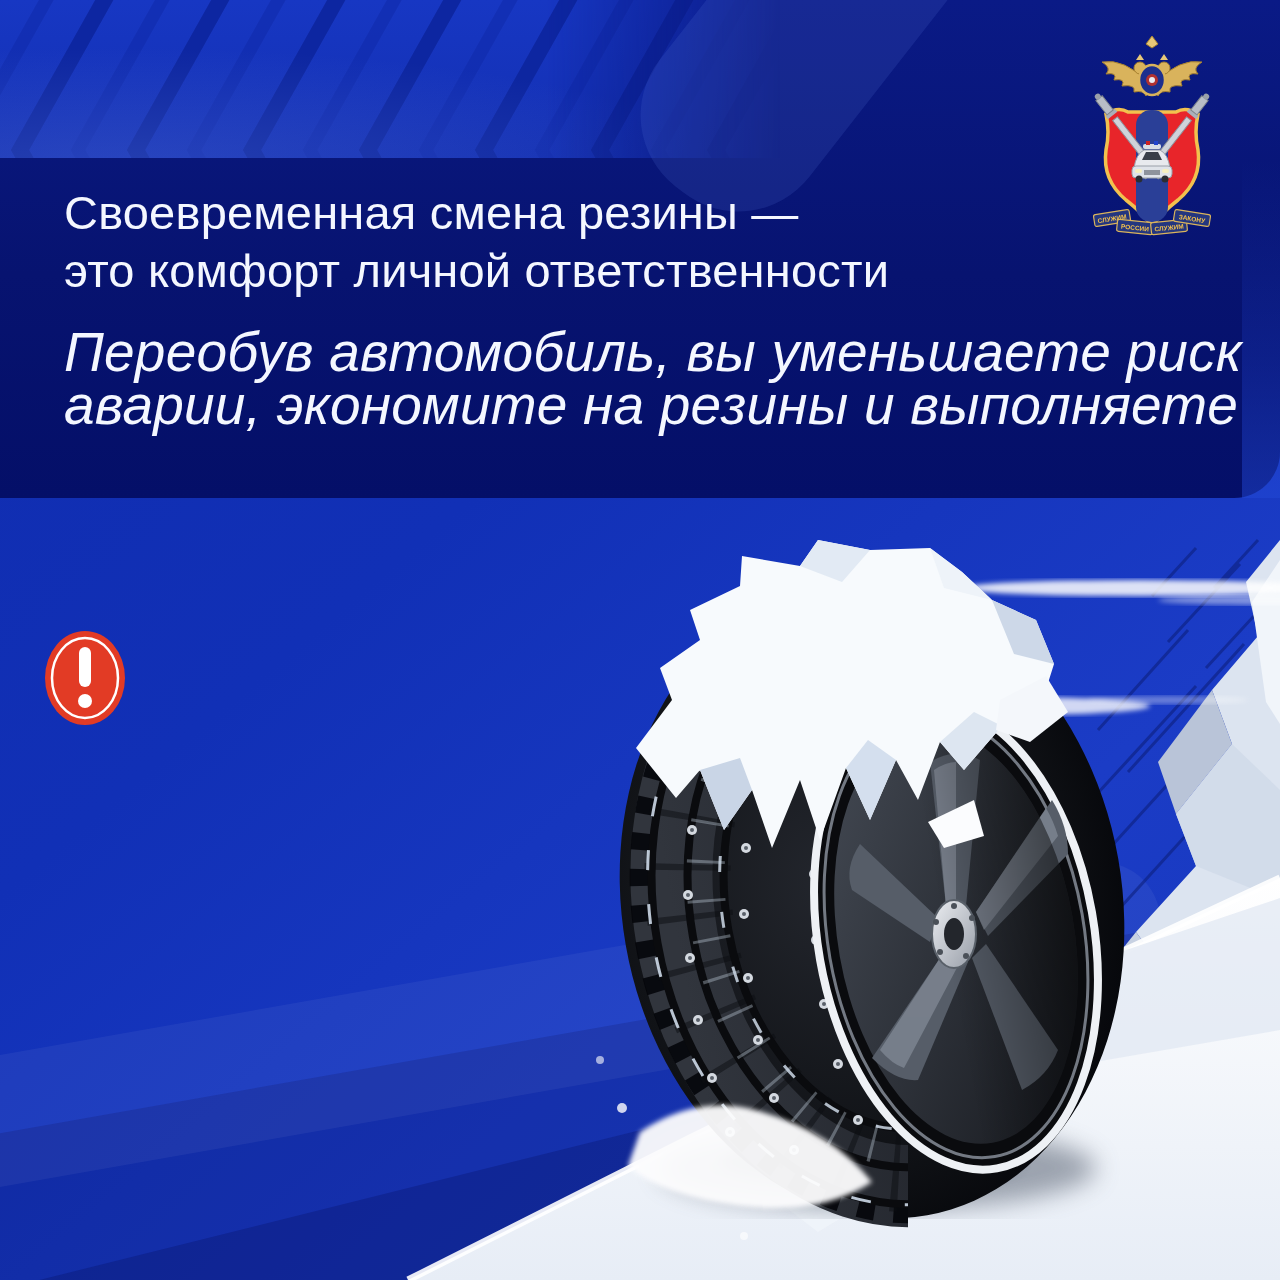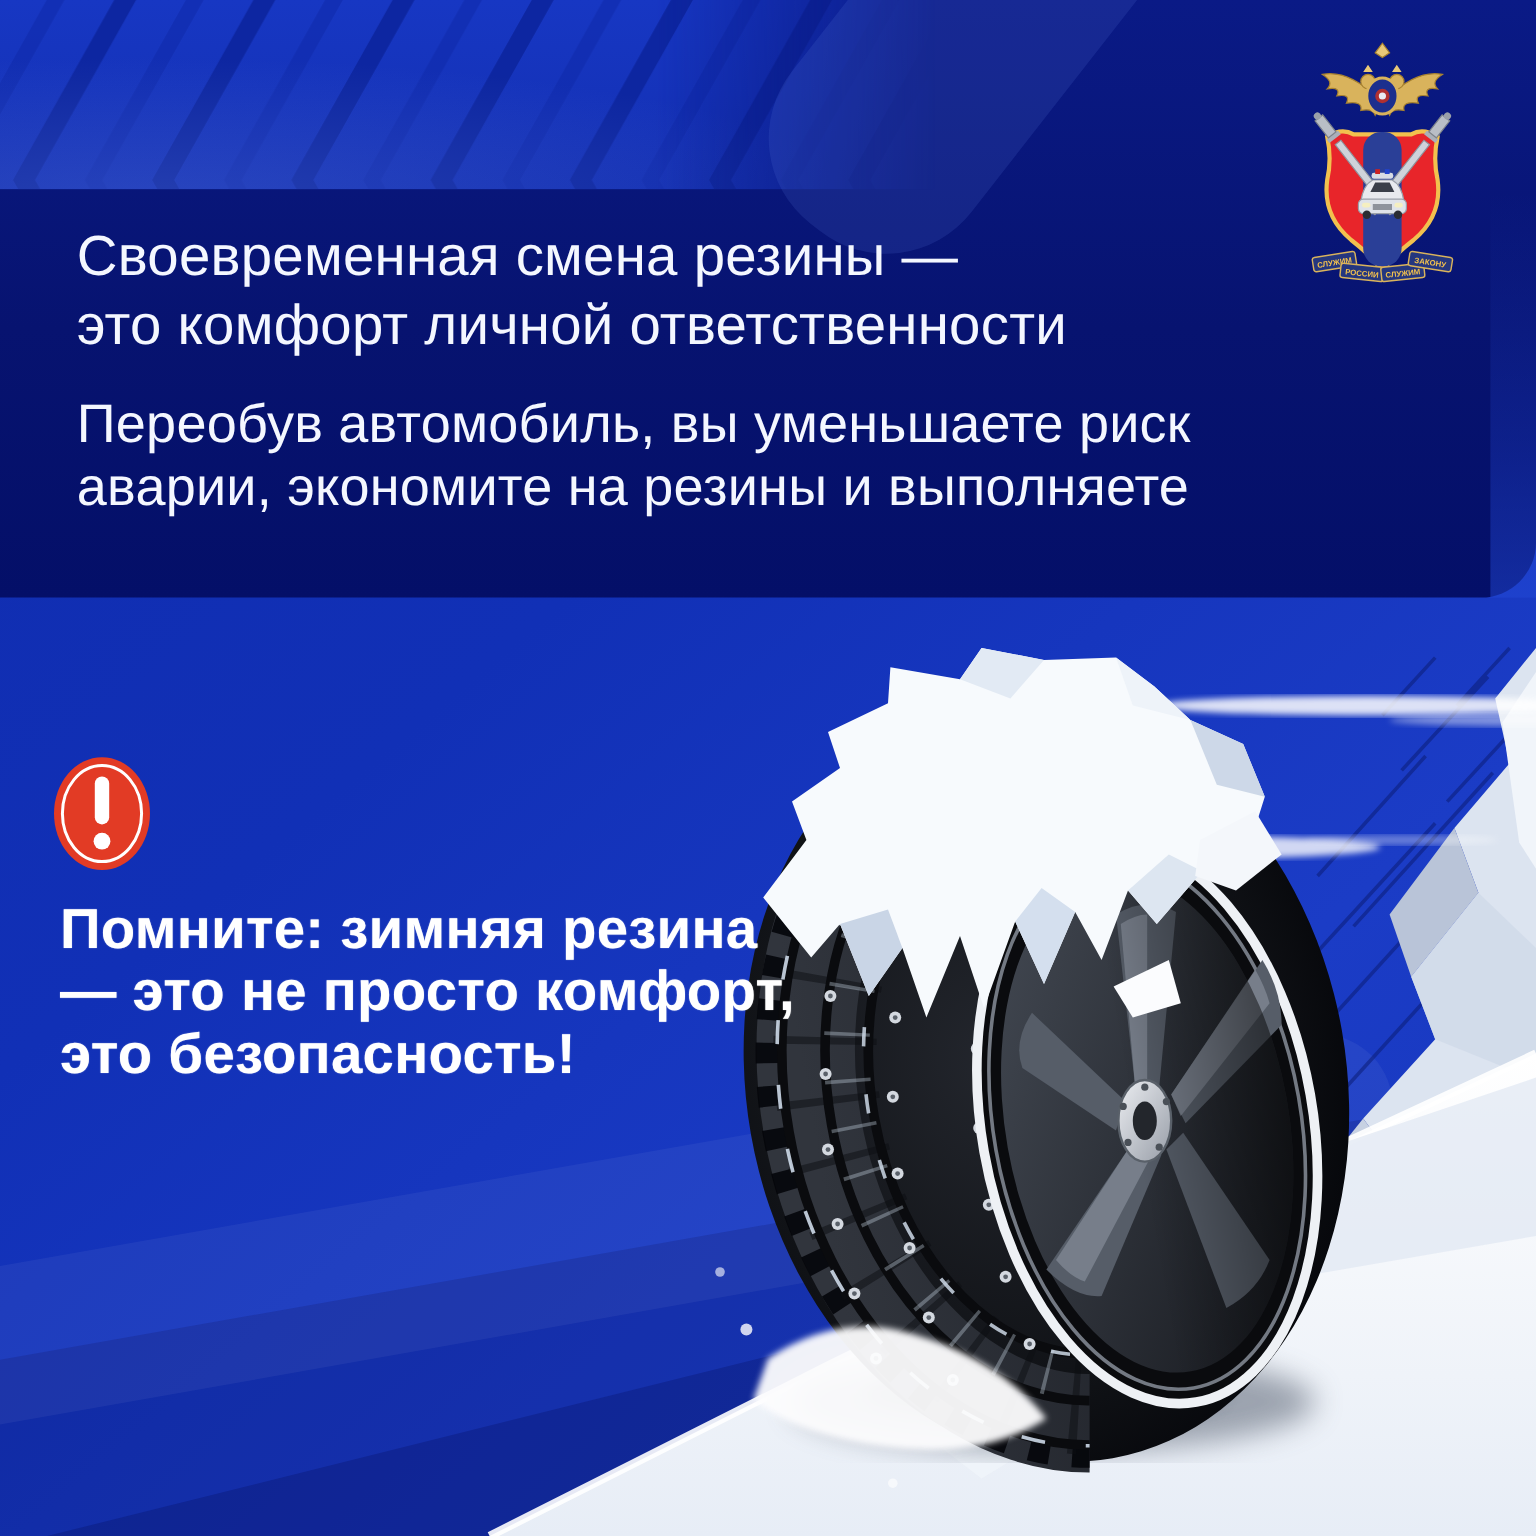"Переобув автомобиль, вы уменьшаете риск" .bodytext { font-size: 45px -> 55px; font-style: none -> italic }
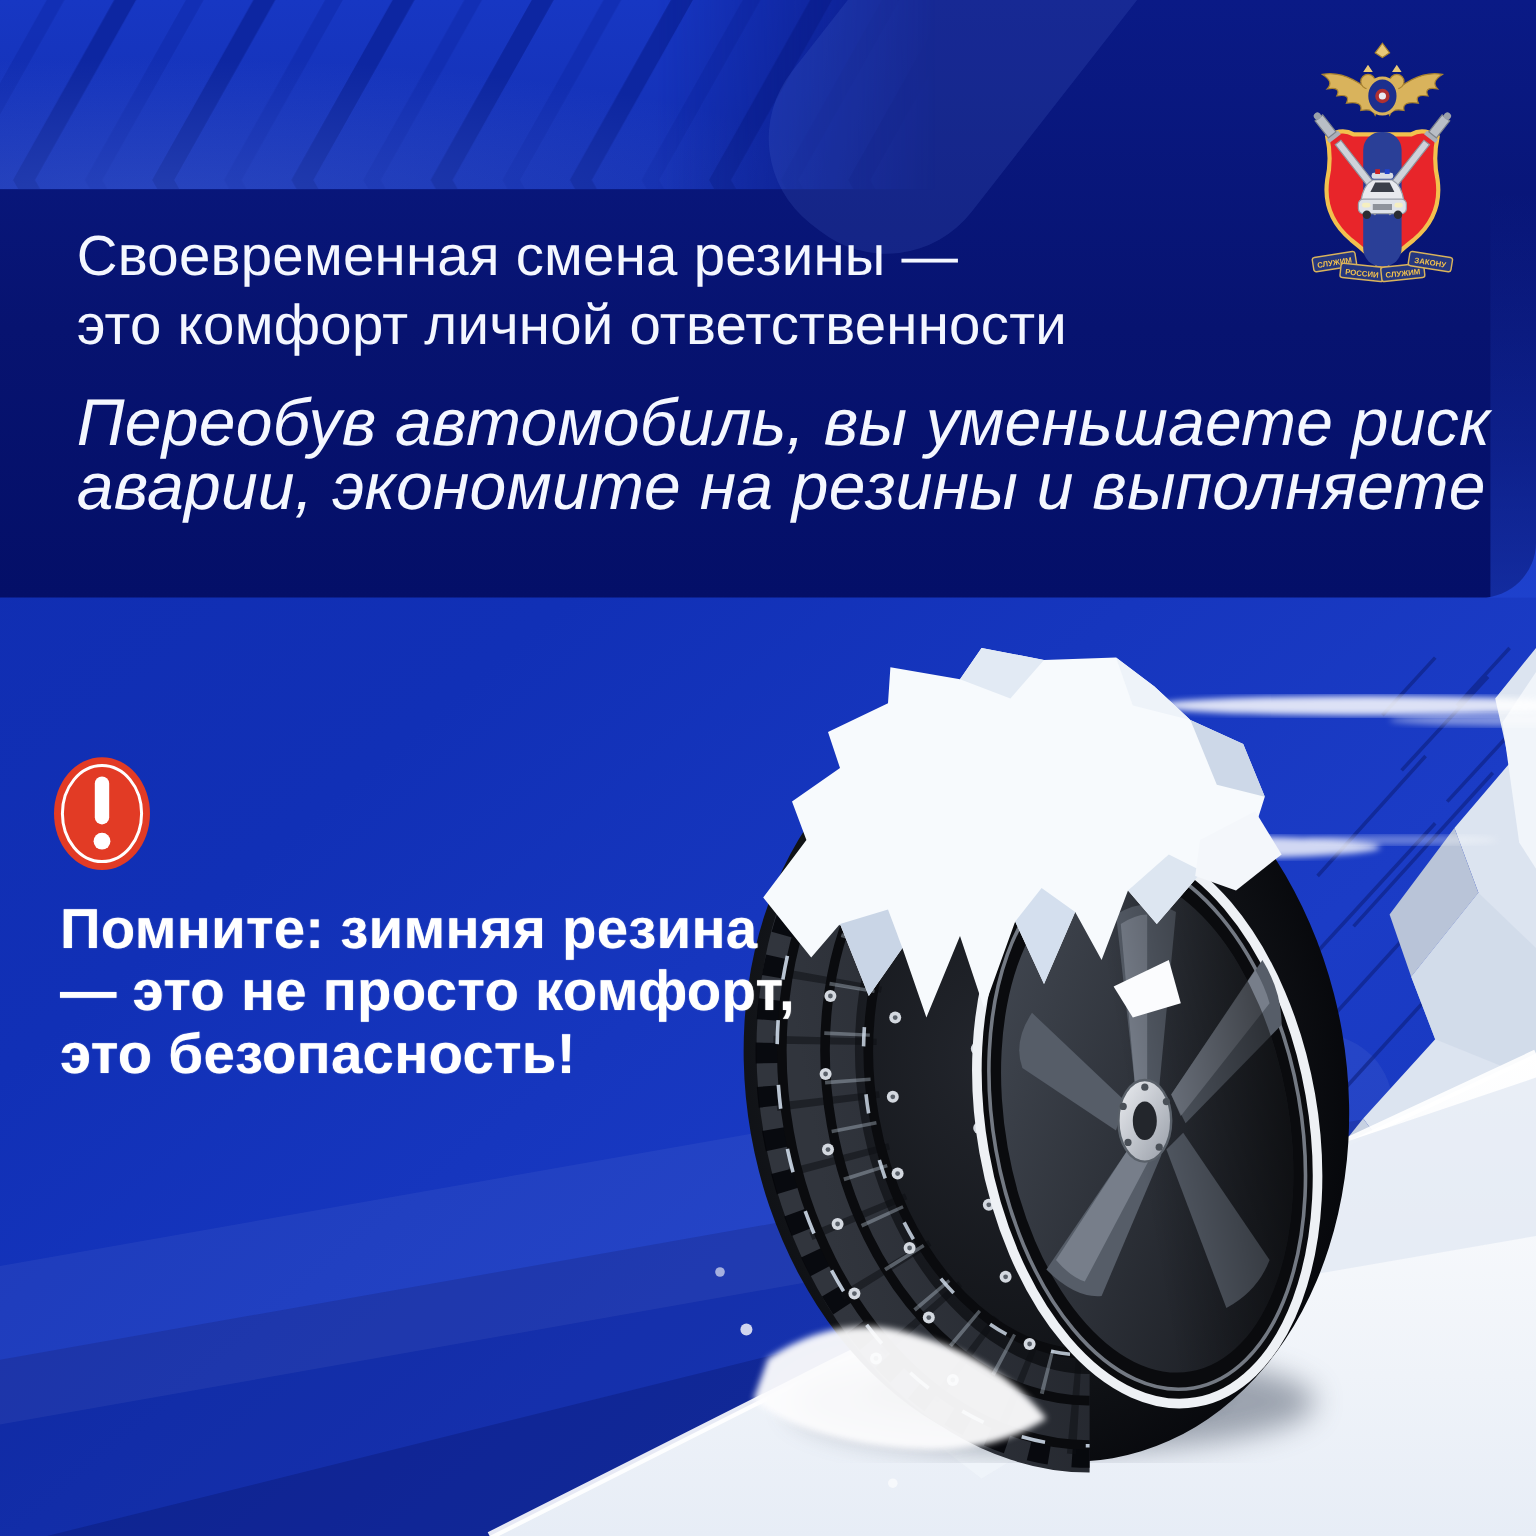"Помните: зимняя резина" div.alert-text { html: <div> <span>Помните: зимняя резина</span> <span>— это не просто комфорт,</span> <span>это безопасность!</span> </div> -> none }
